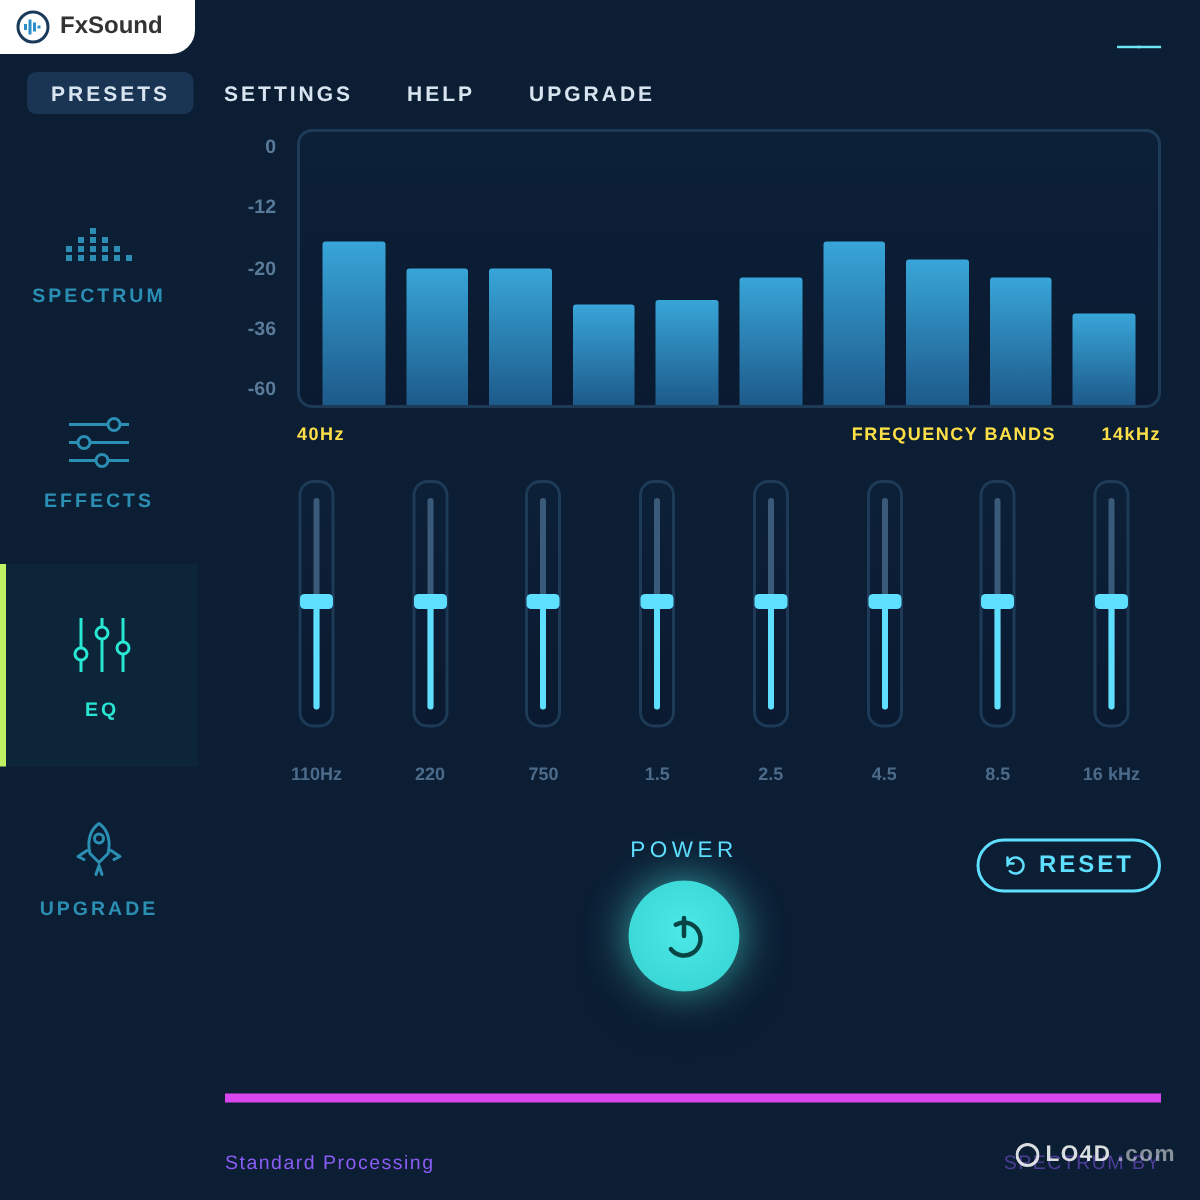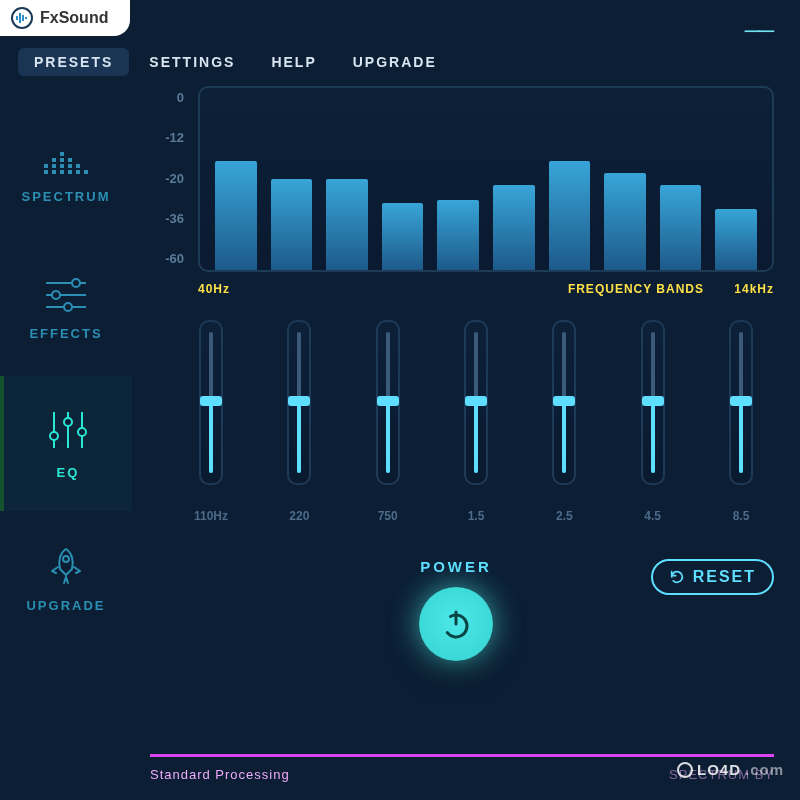"EQ" .sidebar-item.active { border-left: 4px solid #14532d -> 4px solid #bef264 }
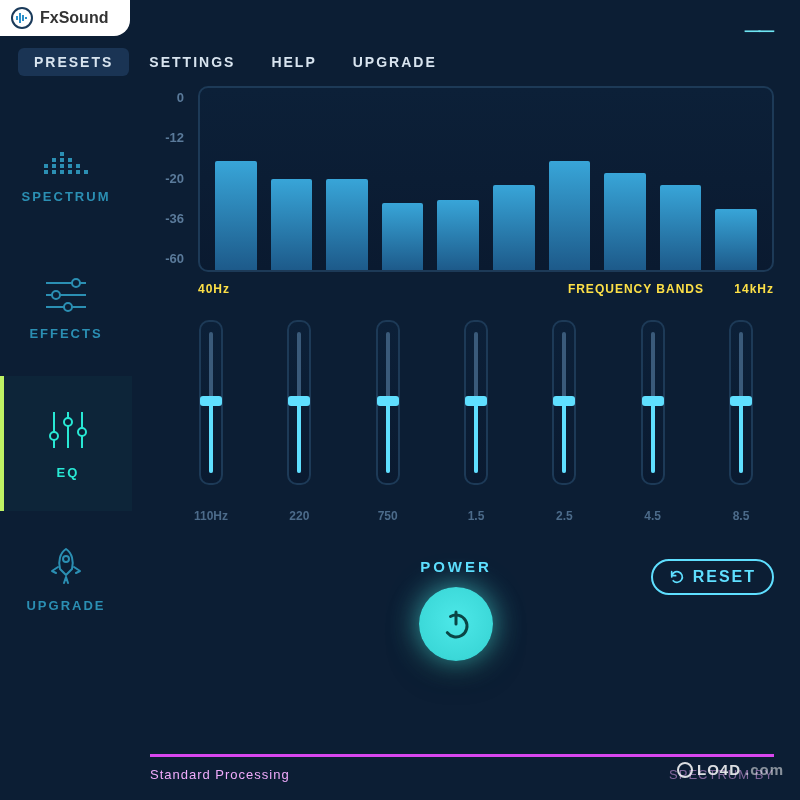"16 kHz" div.slider-col { html: none -> <div> <div> <div></div> <div></div> <div></div> </div> <div>16 kHz</div> </div> }
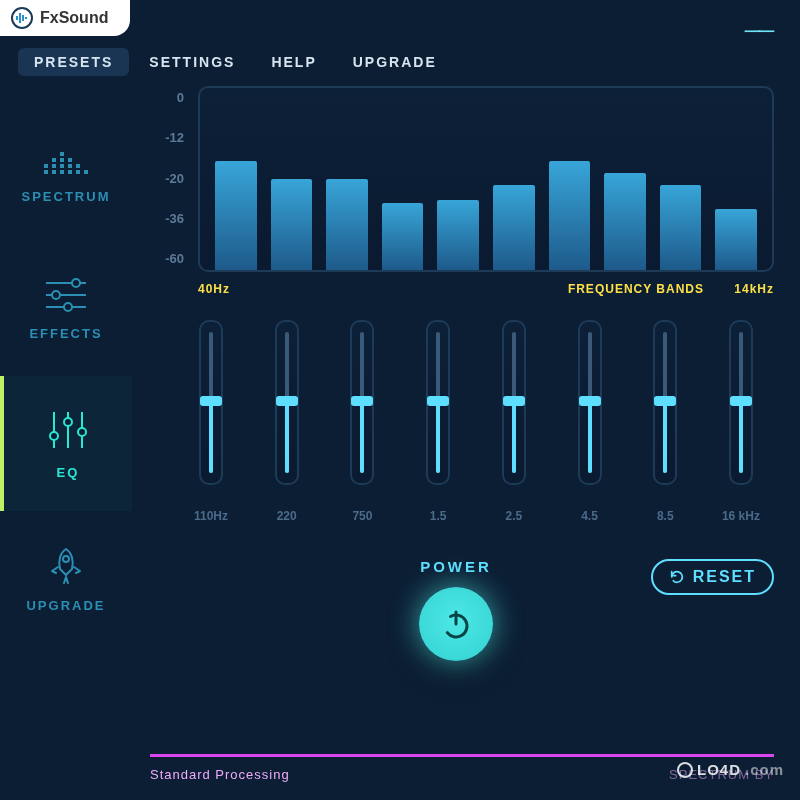"POWER" .power-label { font-weight: bold -> normal }
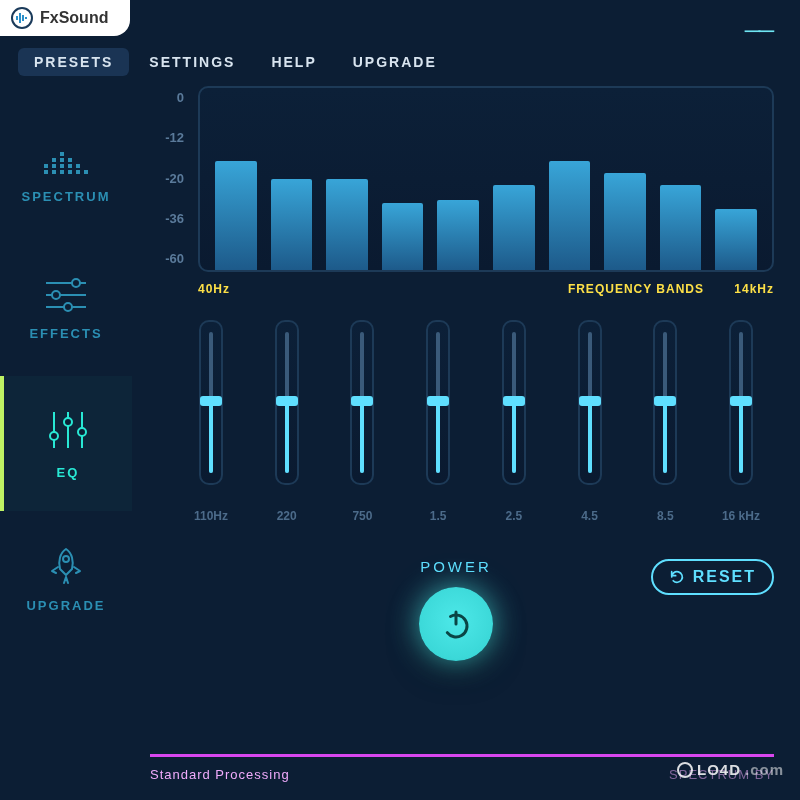"Standard Processing" .footer { border-top: 3px solid #d946ef -> 6px solid #d946ef; color: #f0abfc -> #8b5cf6; padding-top: 10px -> 32px }
